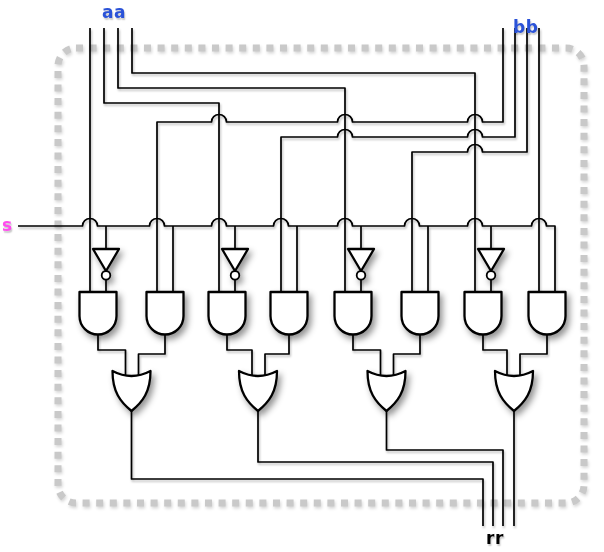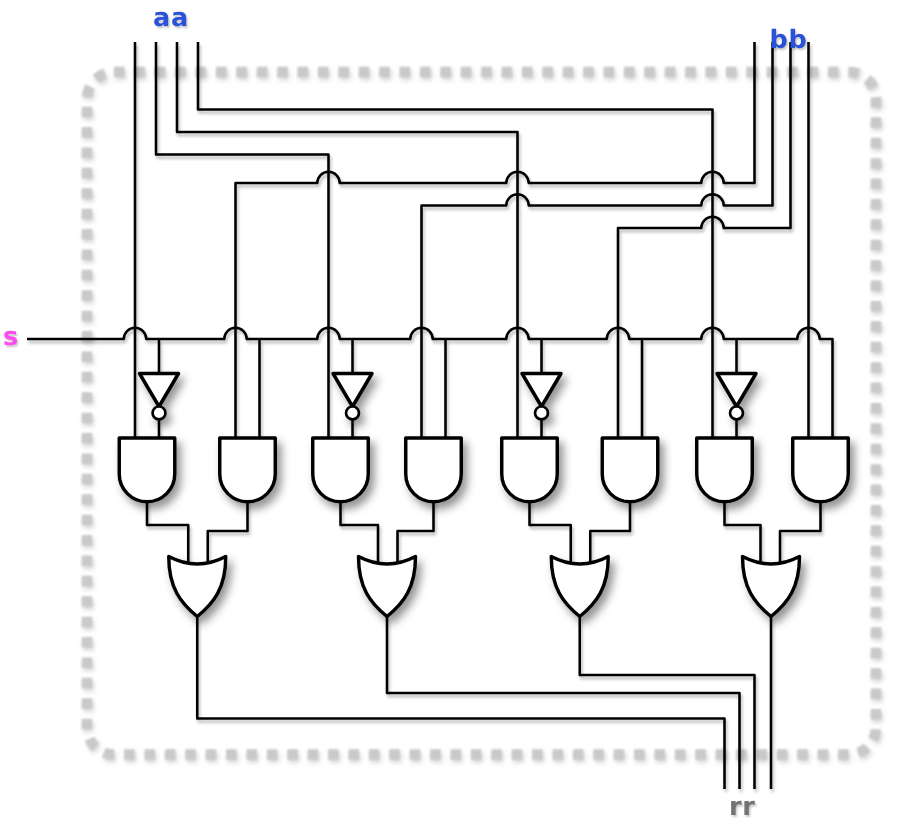"rr" div.port-label { color: #737373 -> #000000 }
